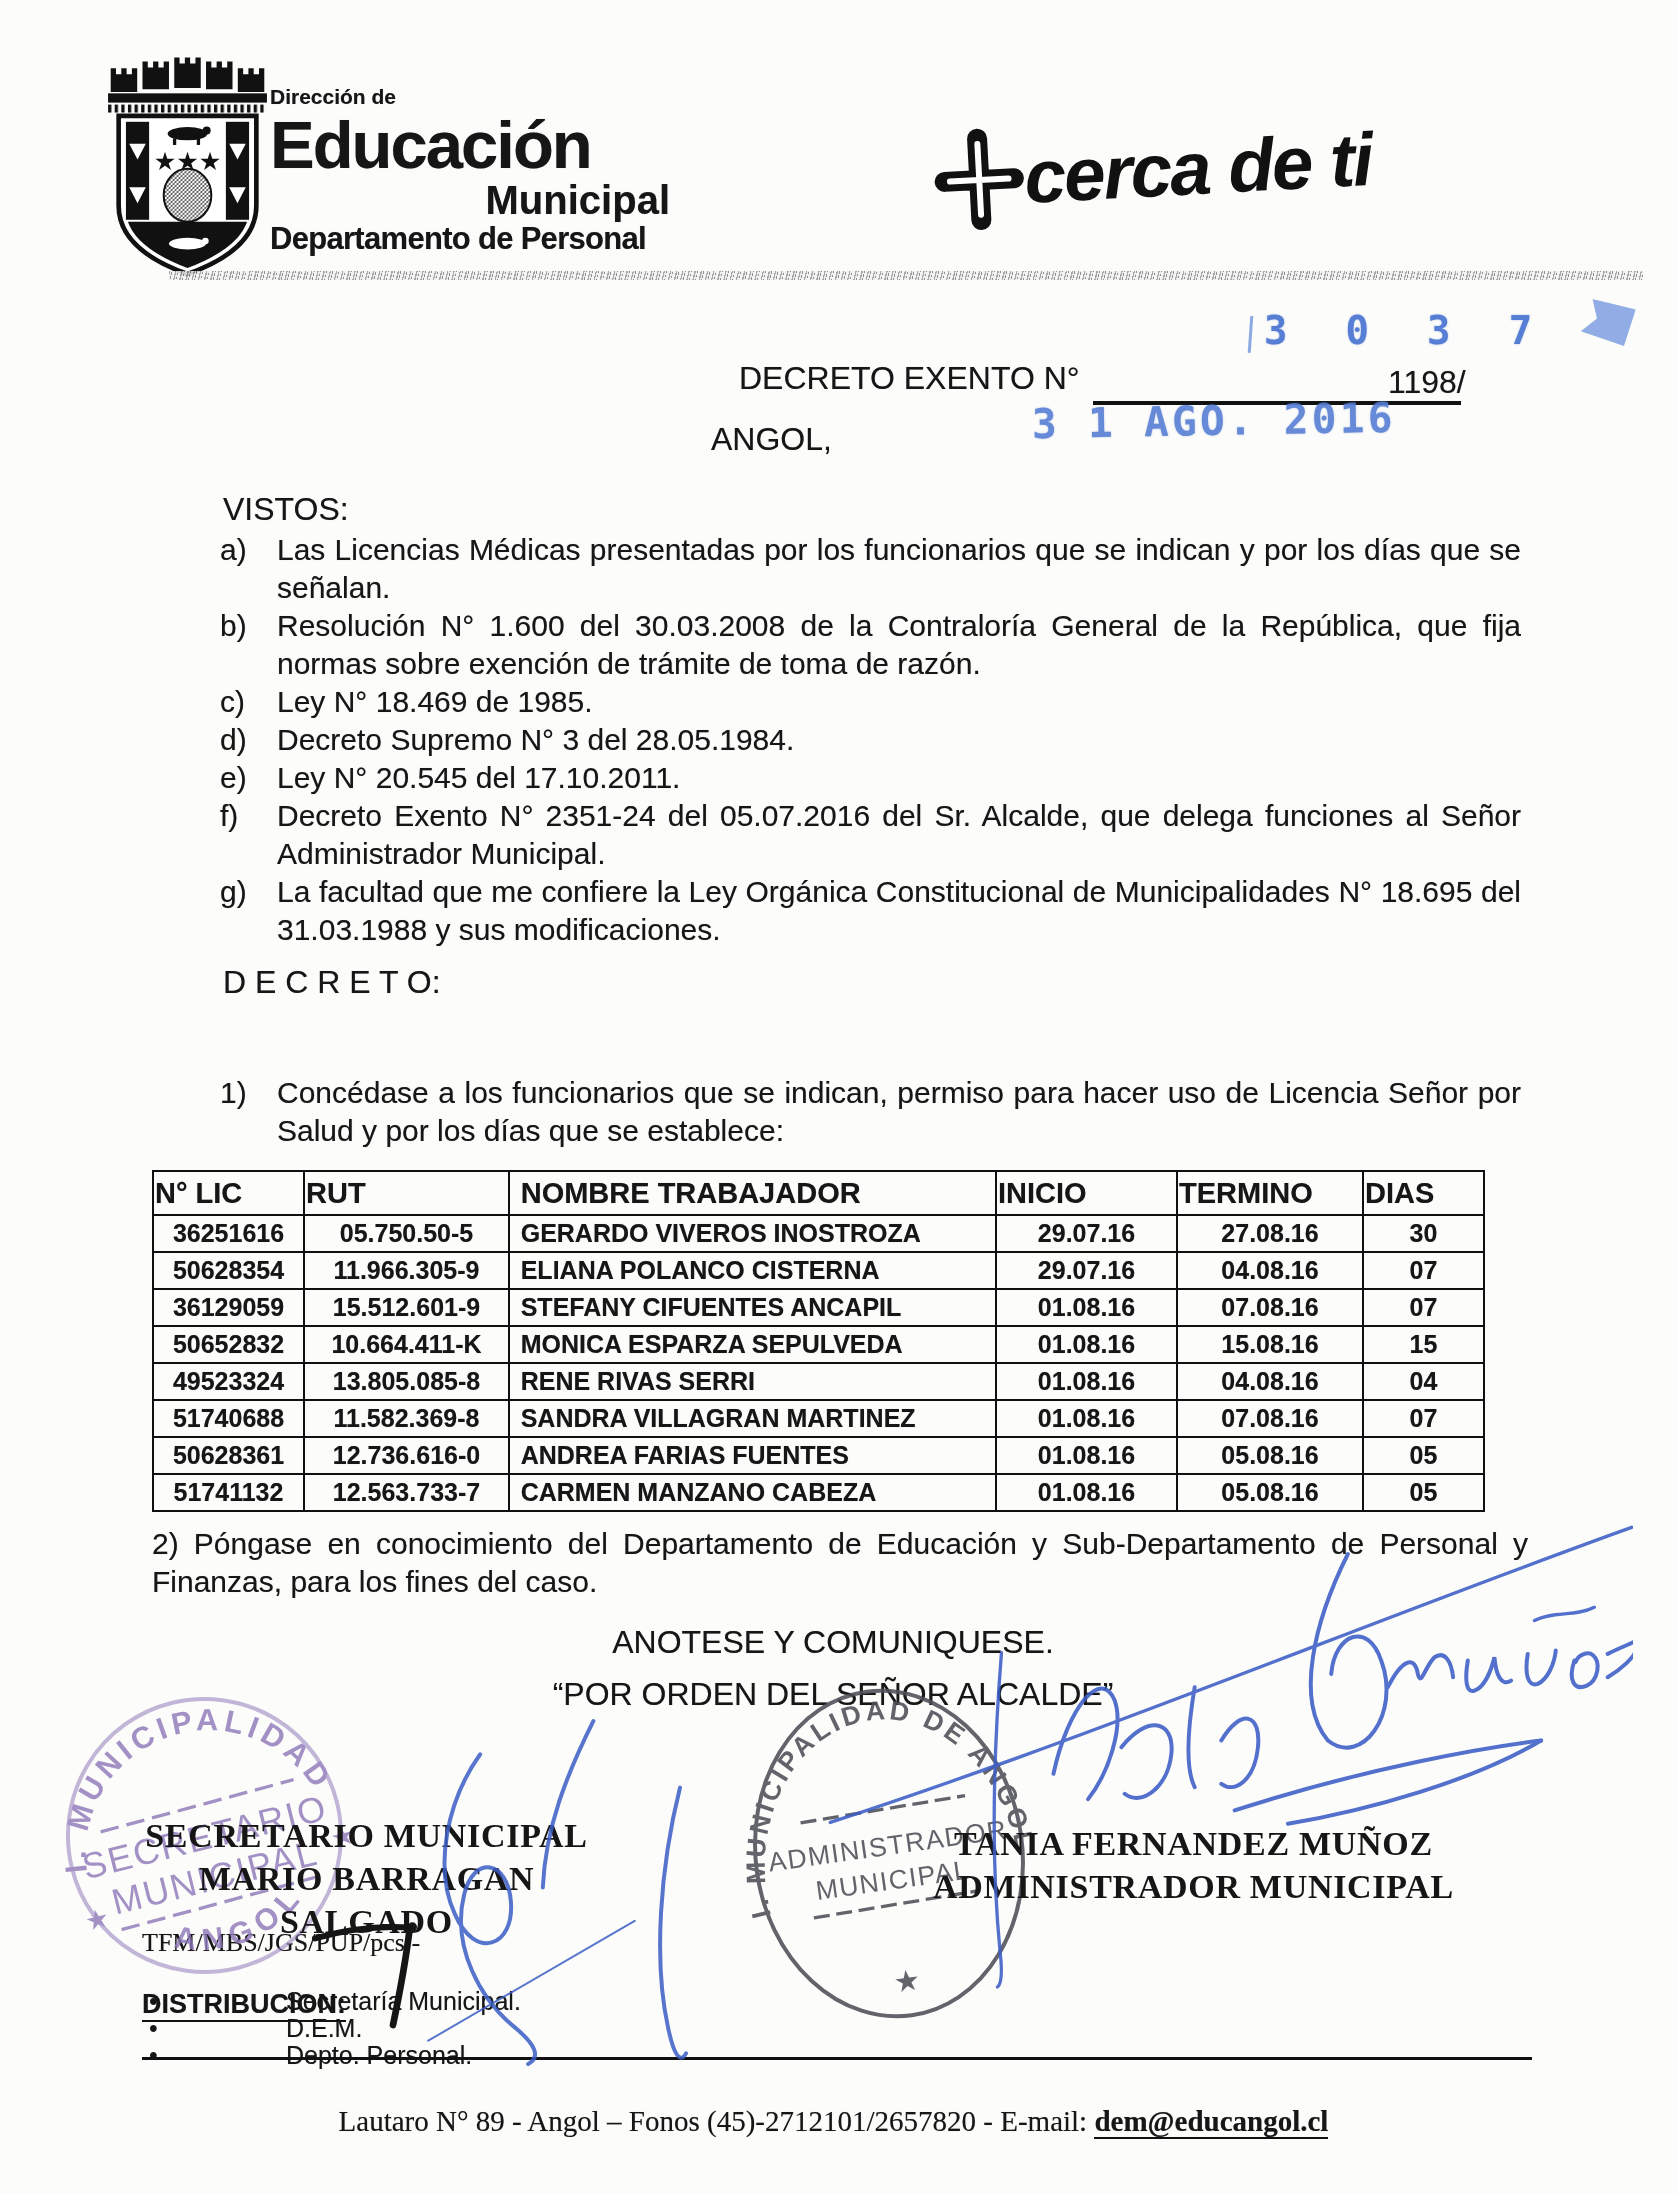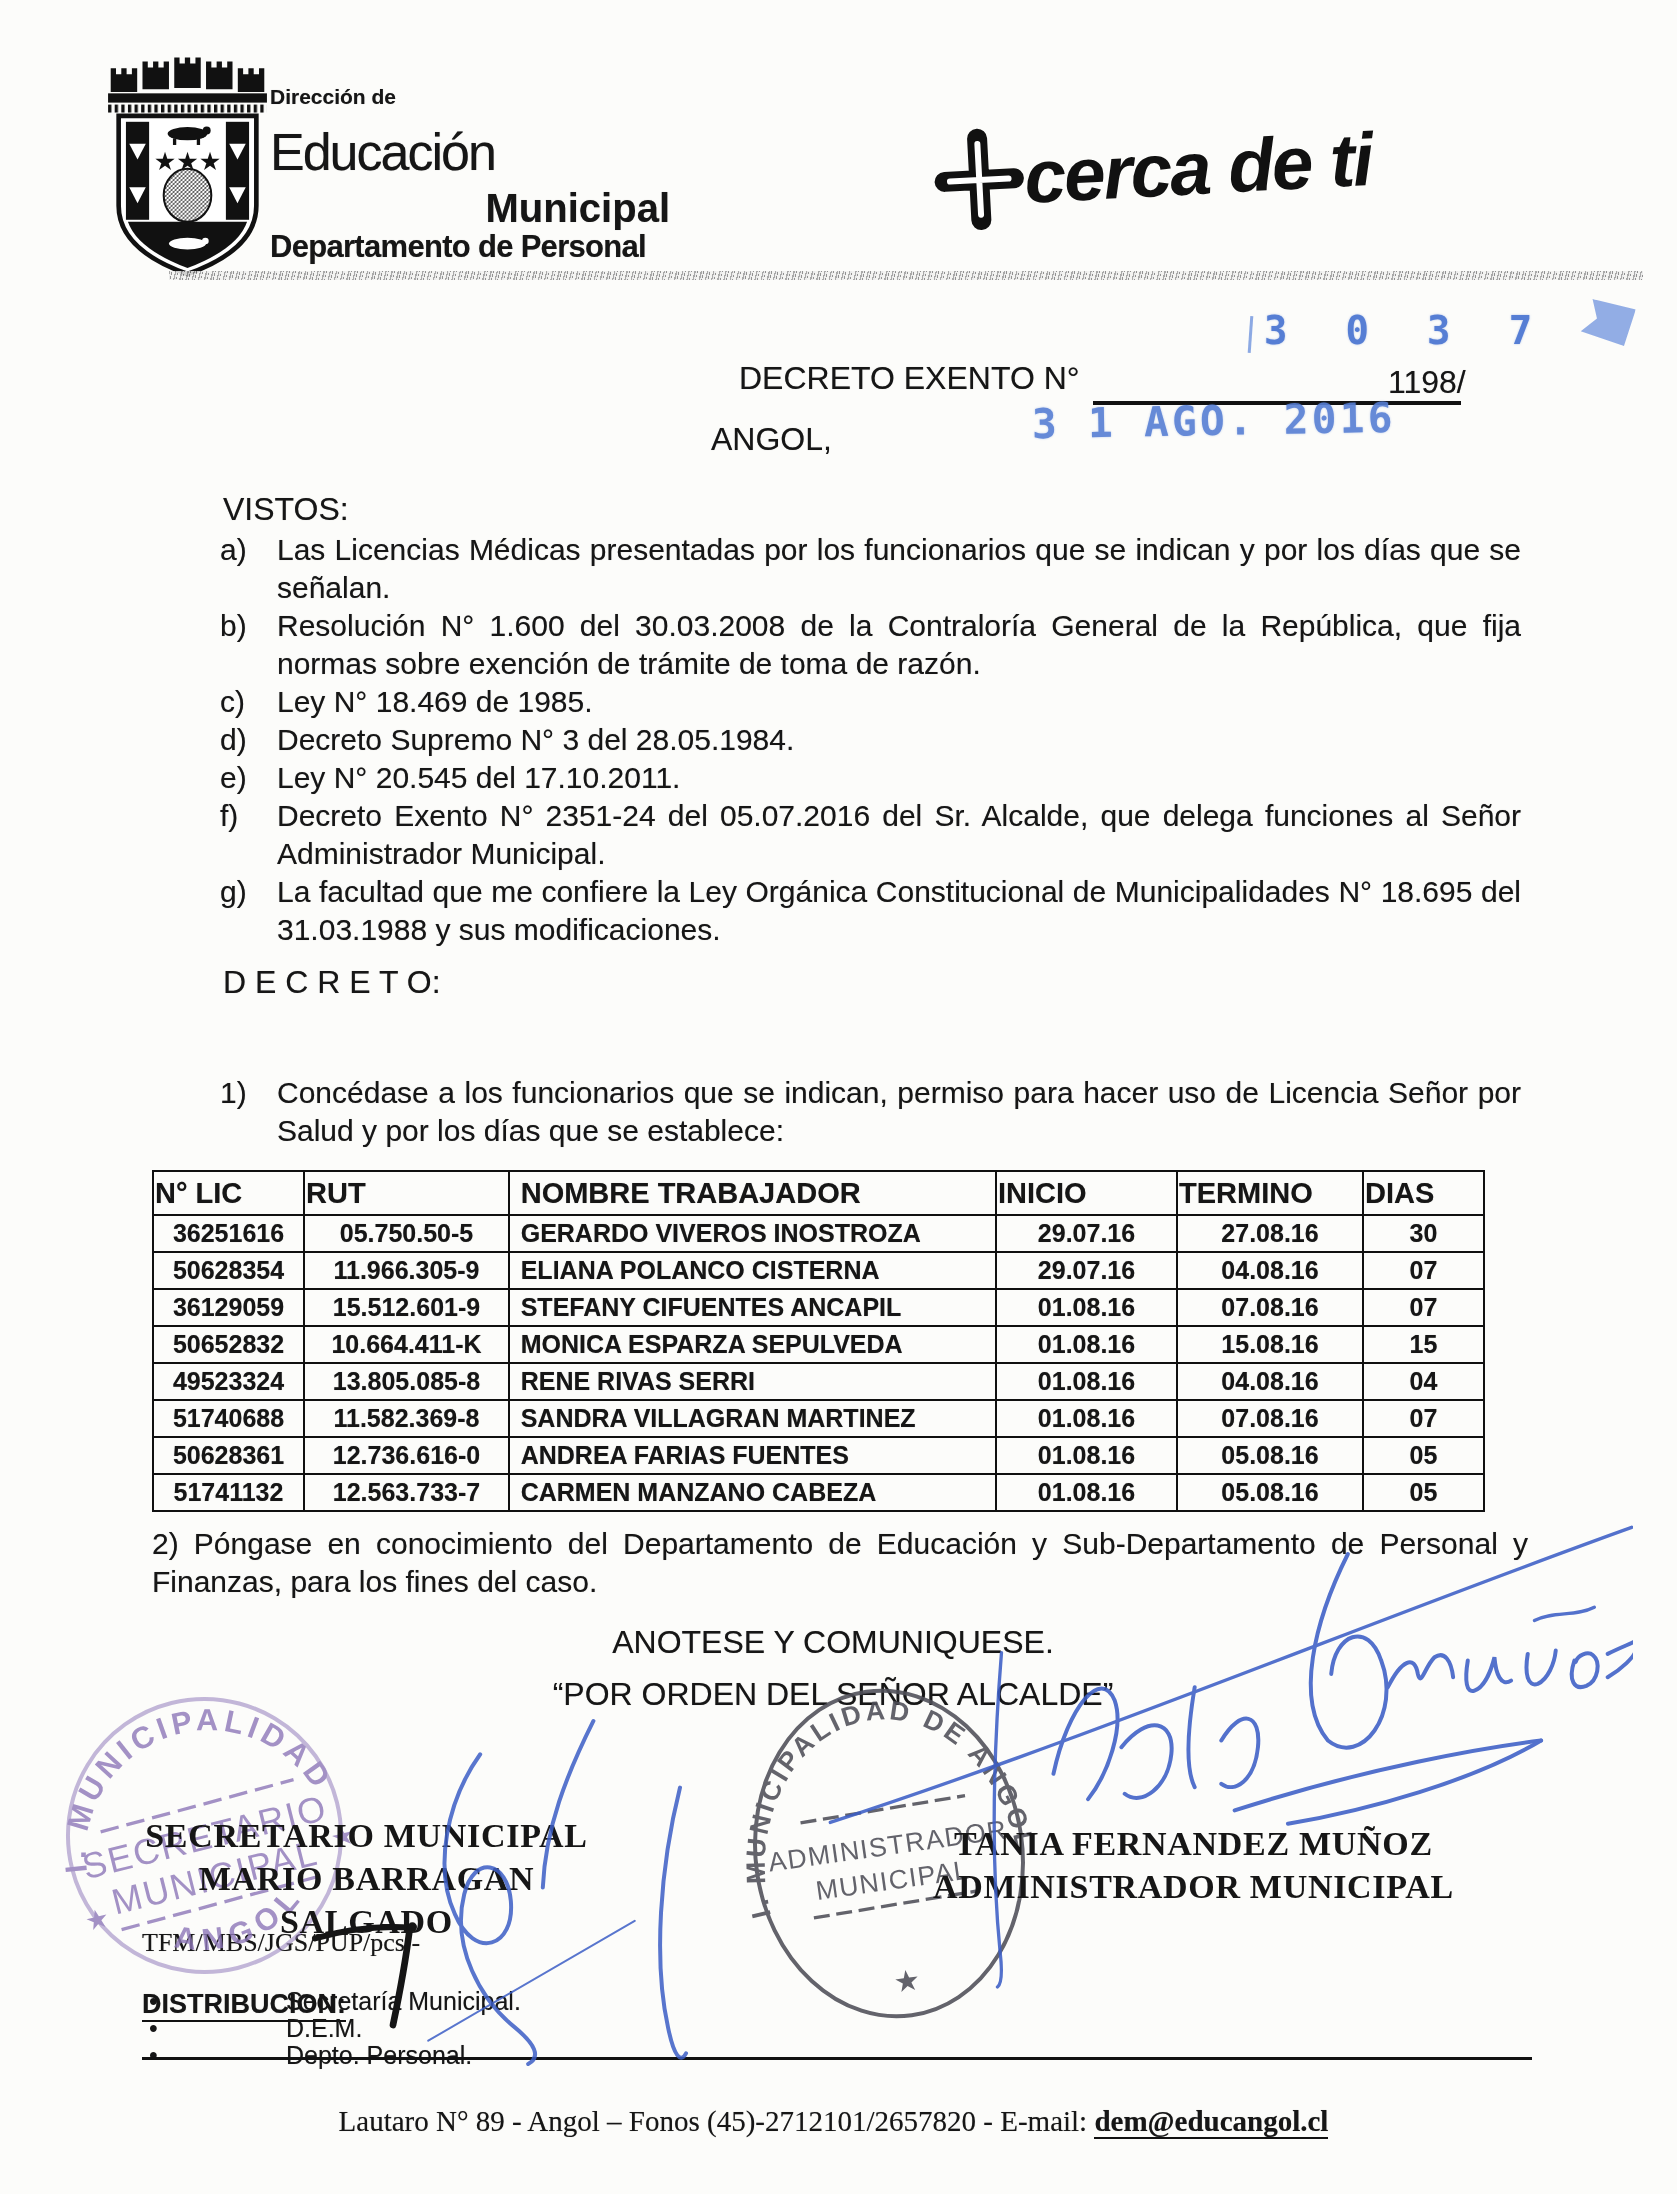"Educación" .org2 { font-size: 52px -> 67px; font-weight: 400 -> 700; margin-top: 8px -> none }
